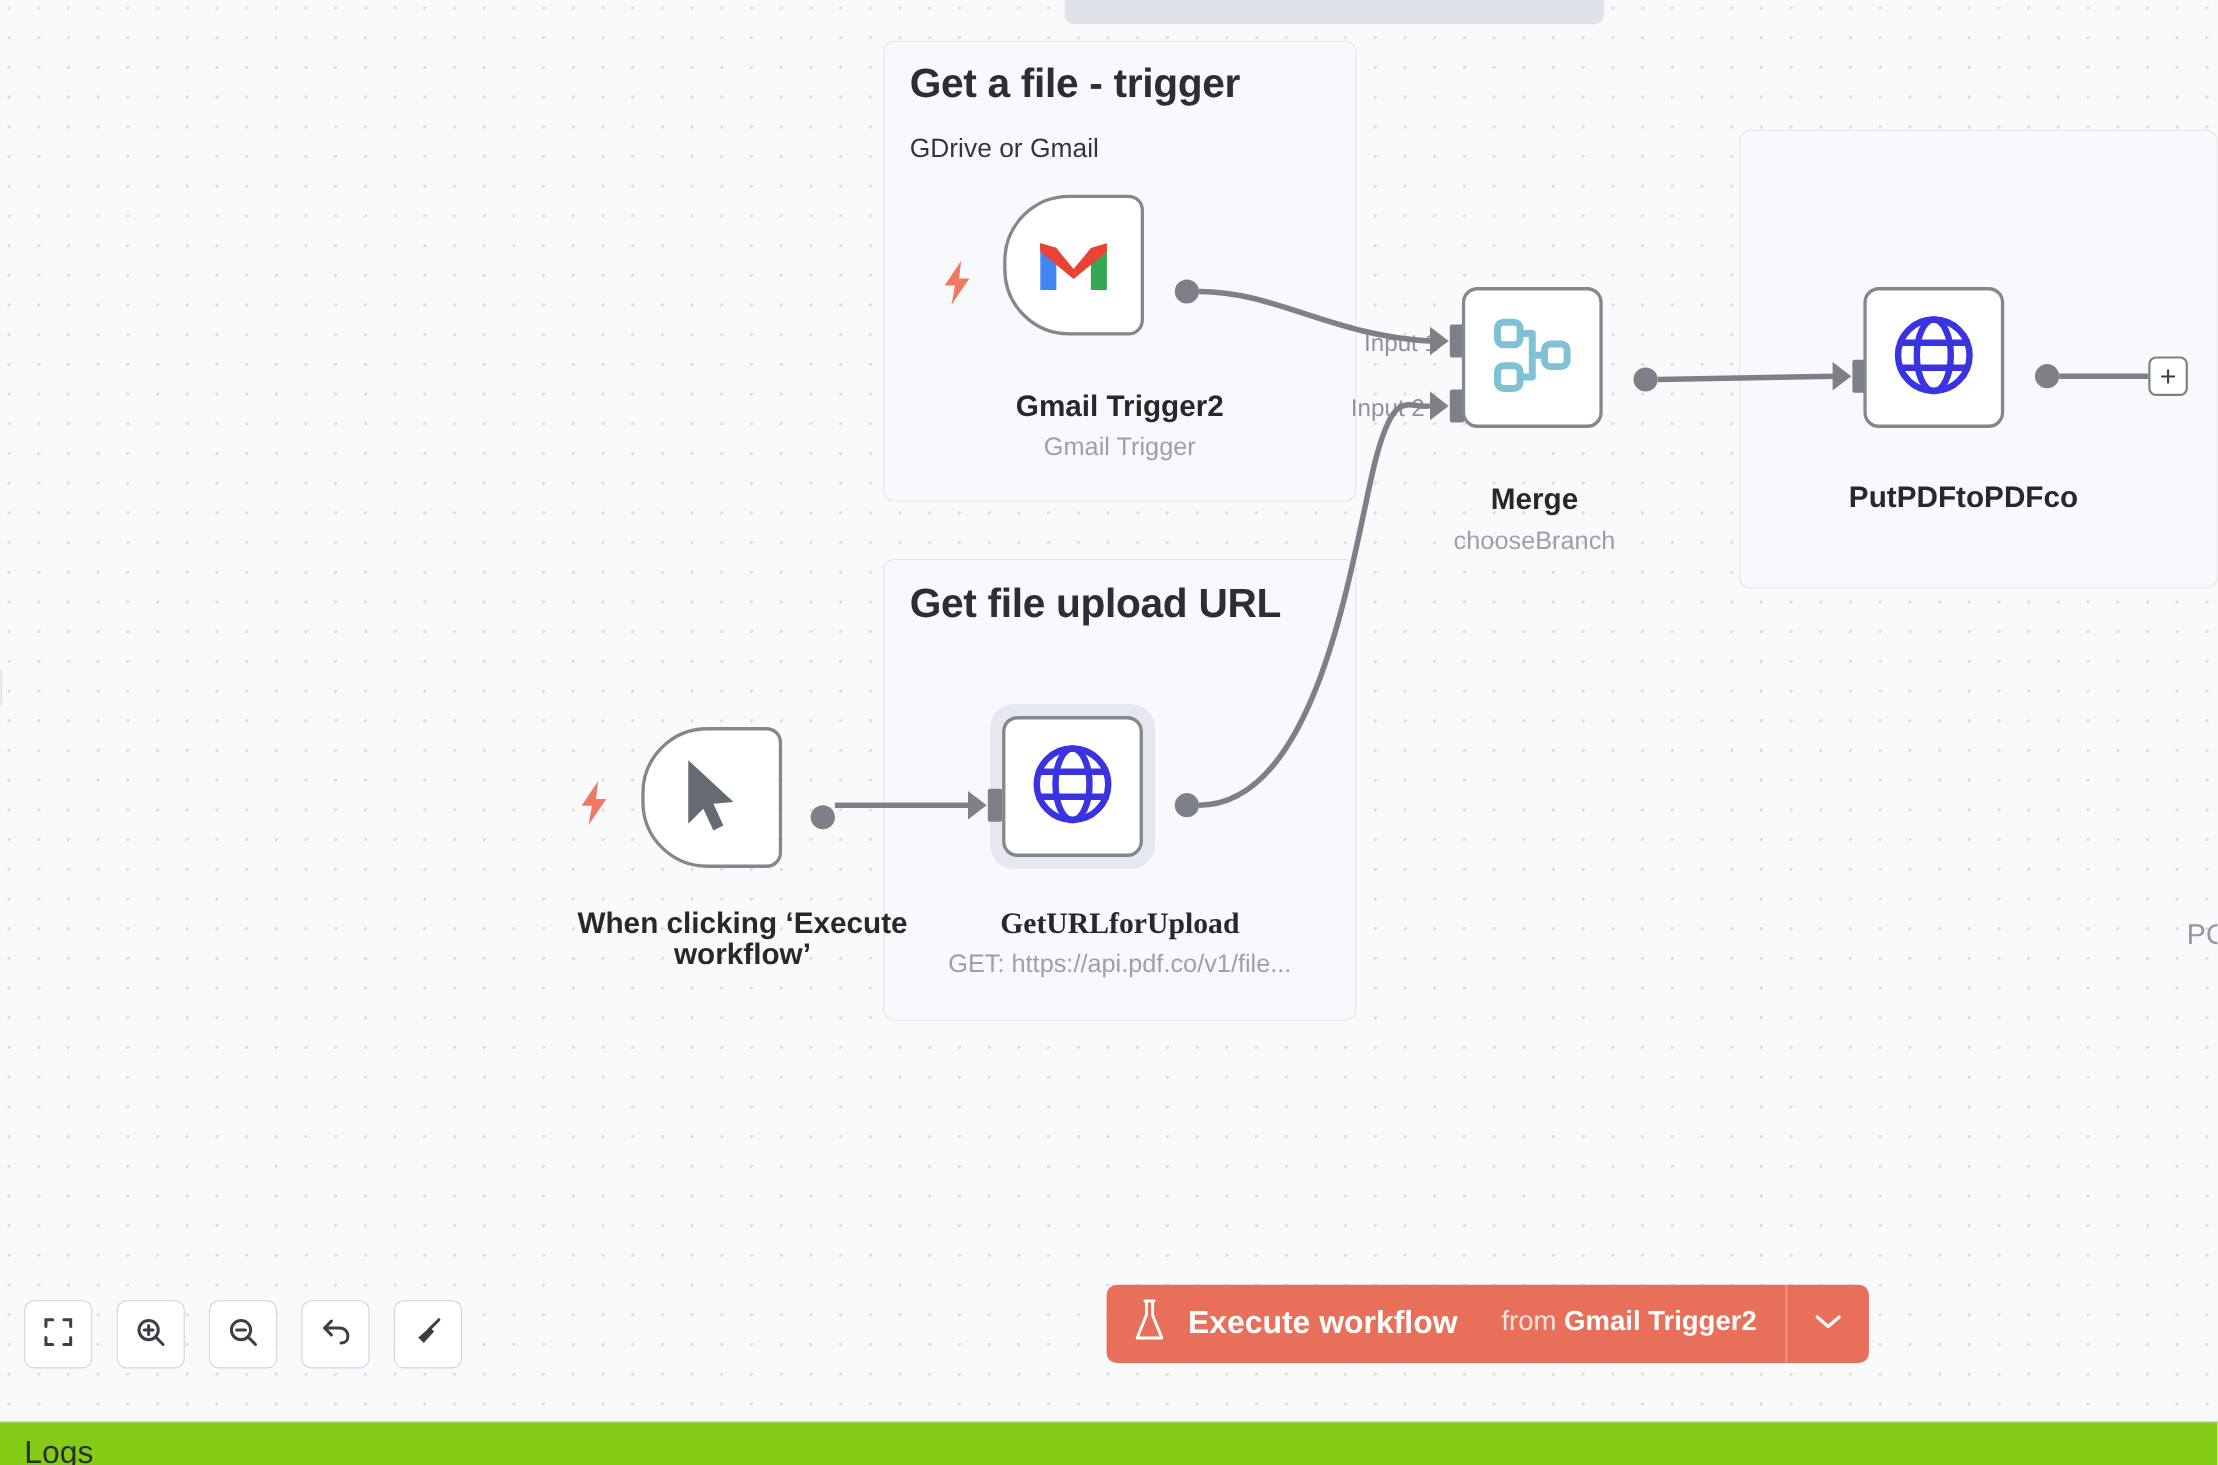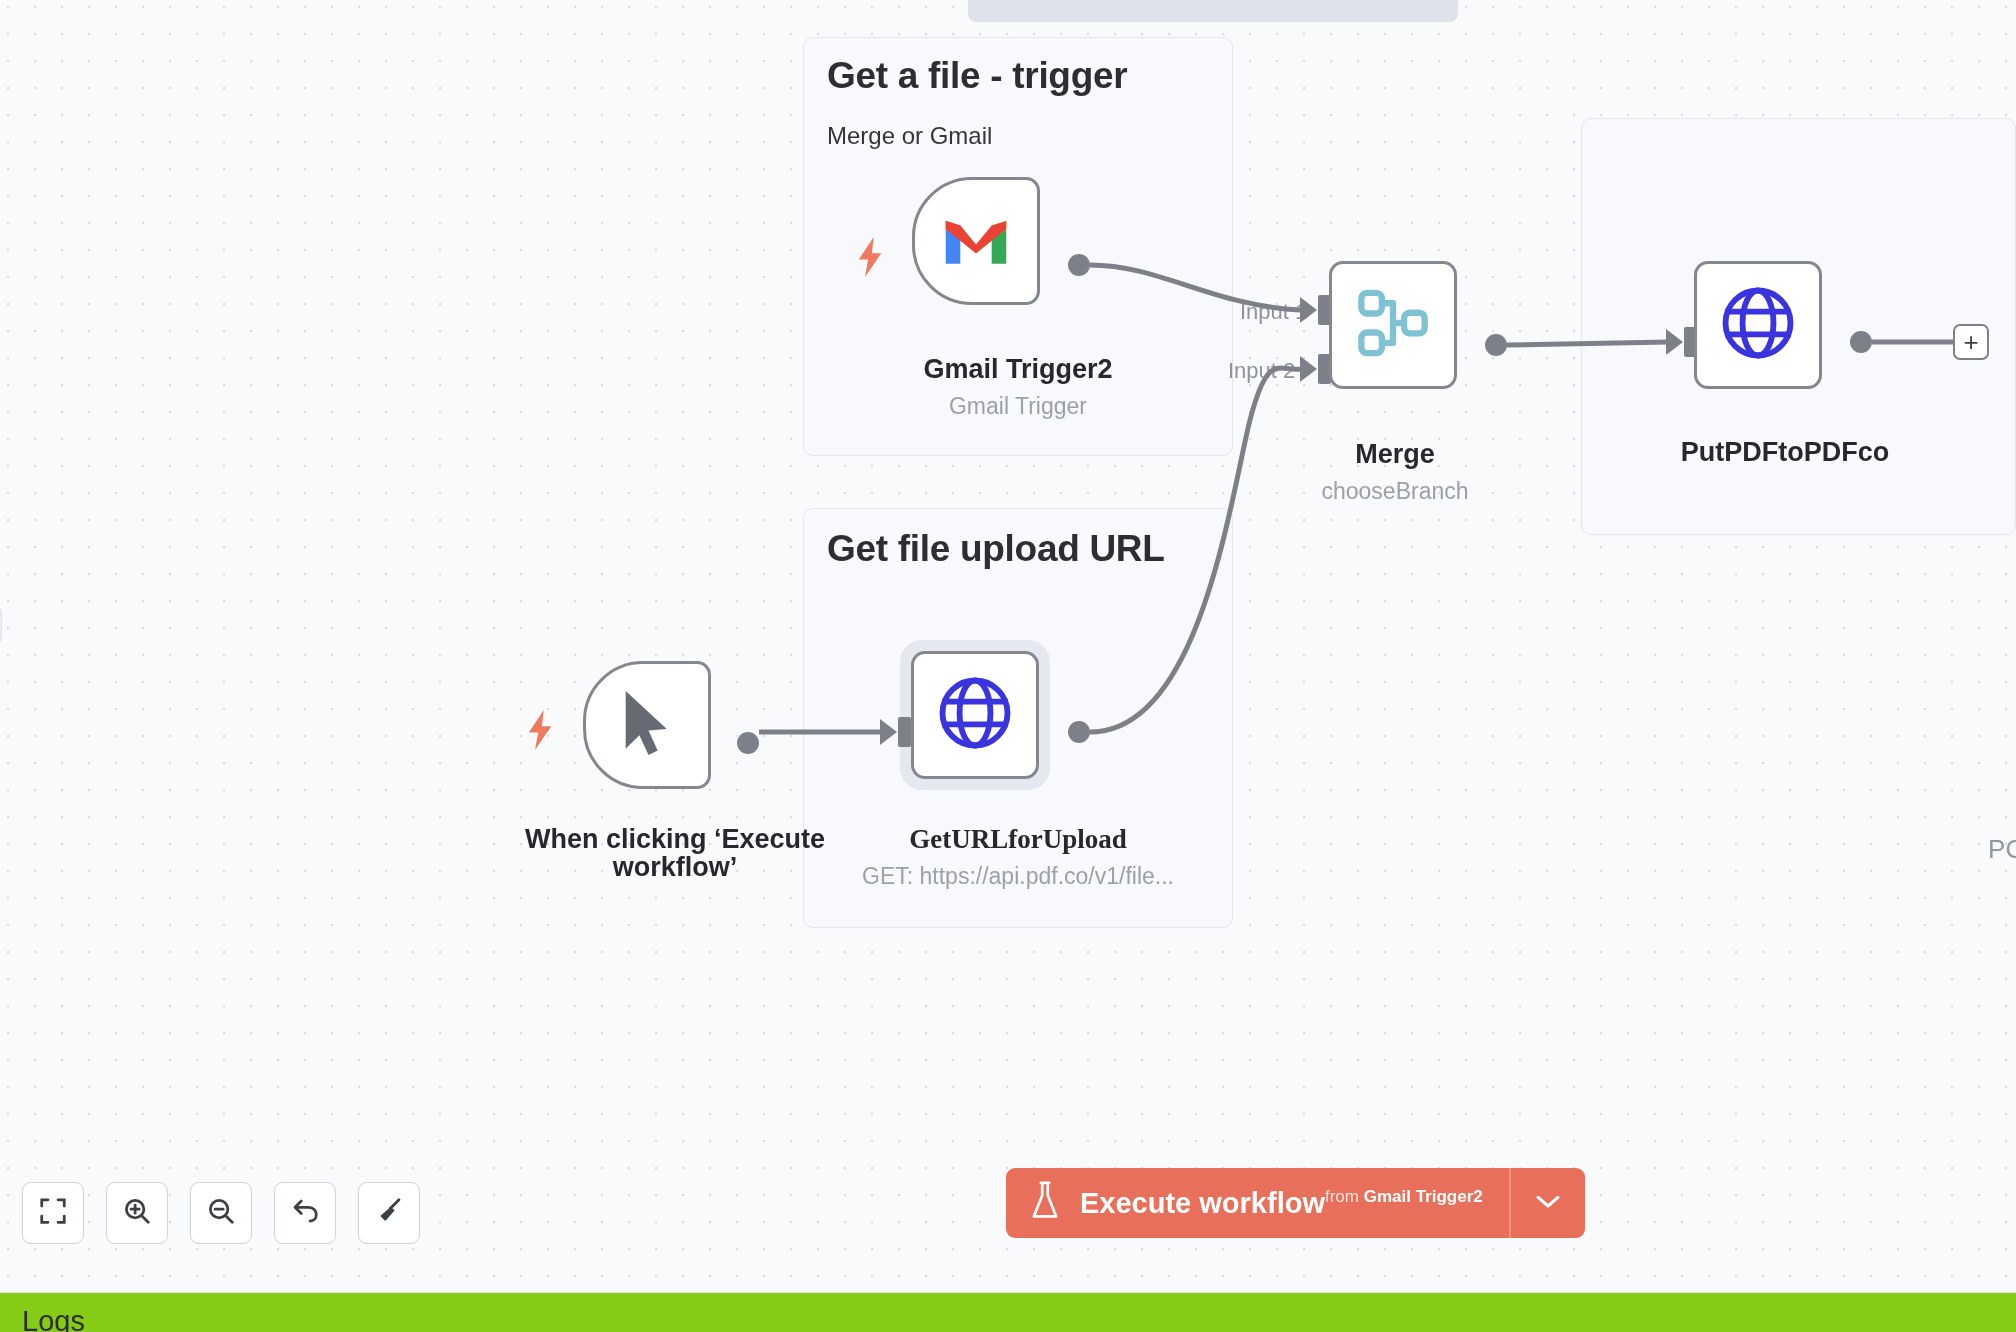"Merge or Gmail" div.group-sub { text: Merge -> GDrive }
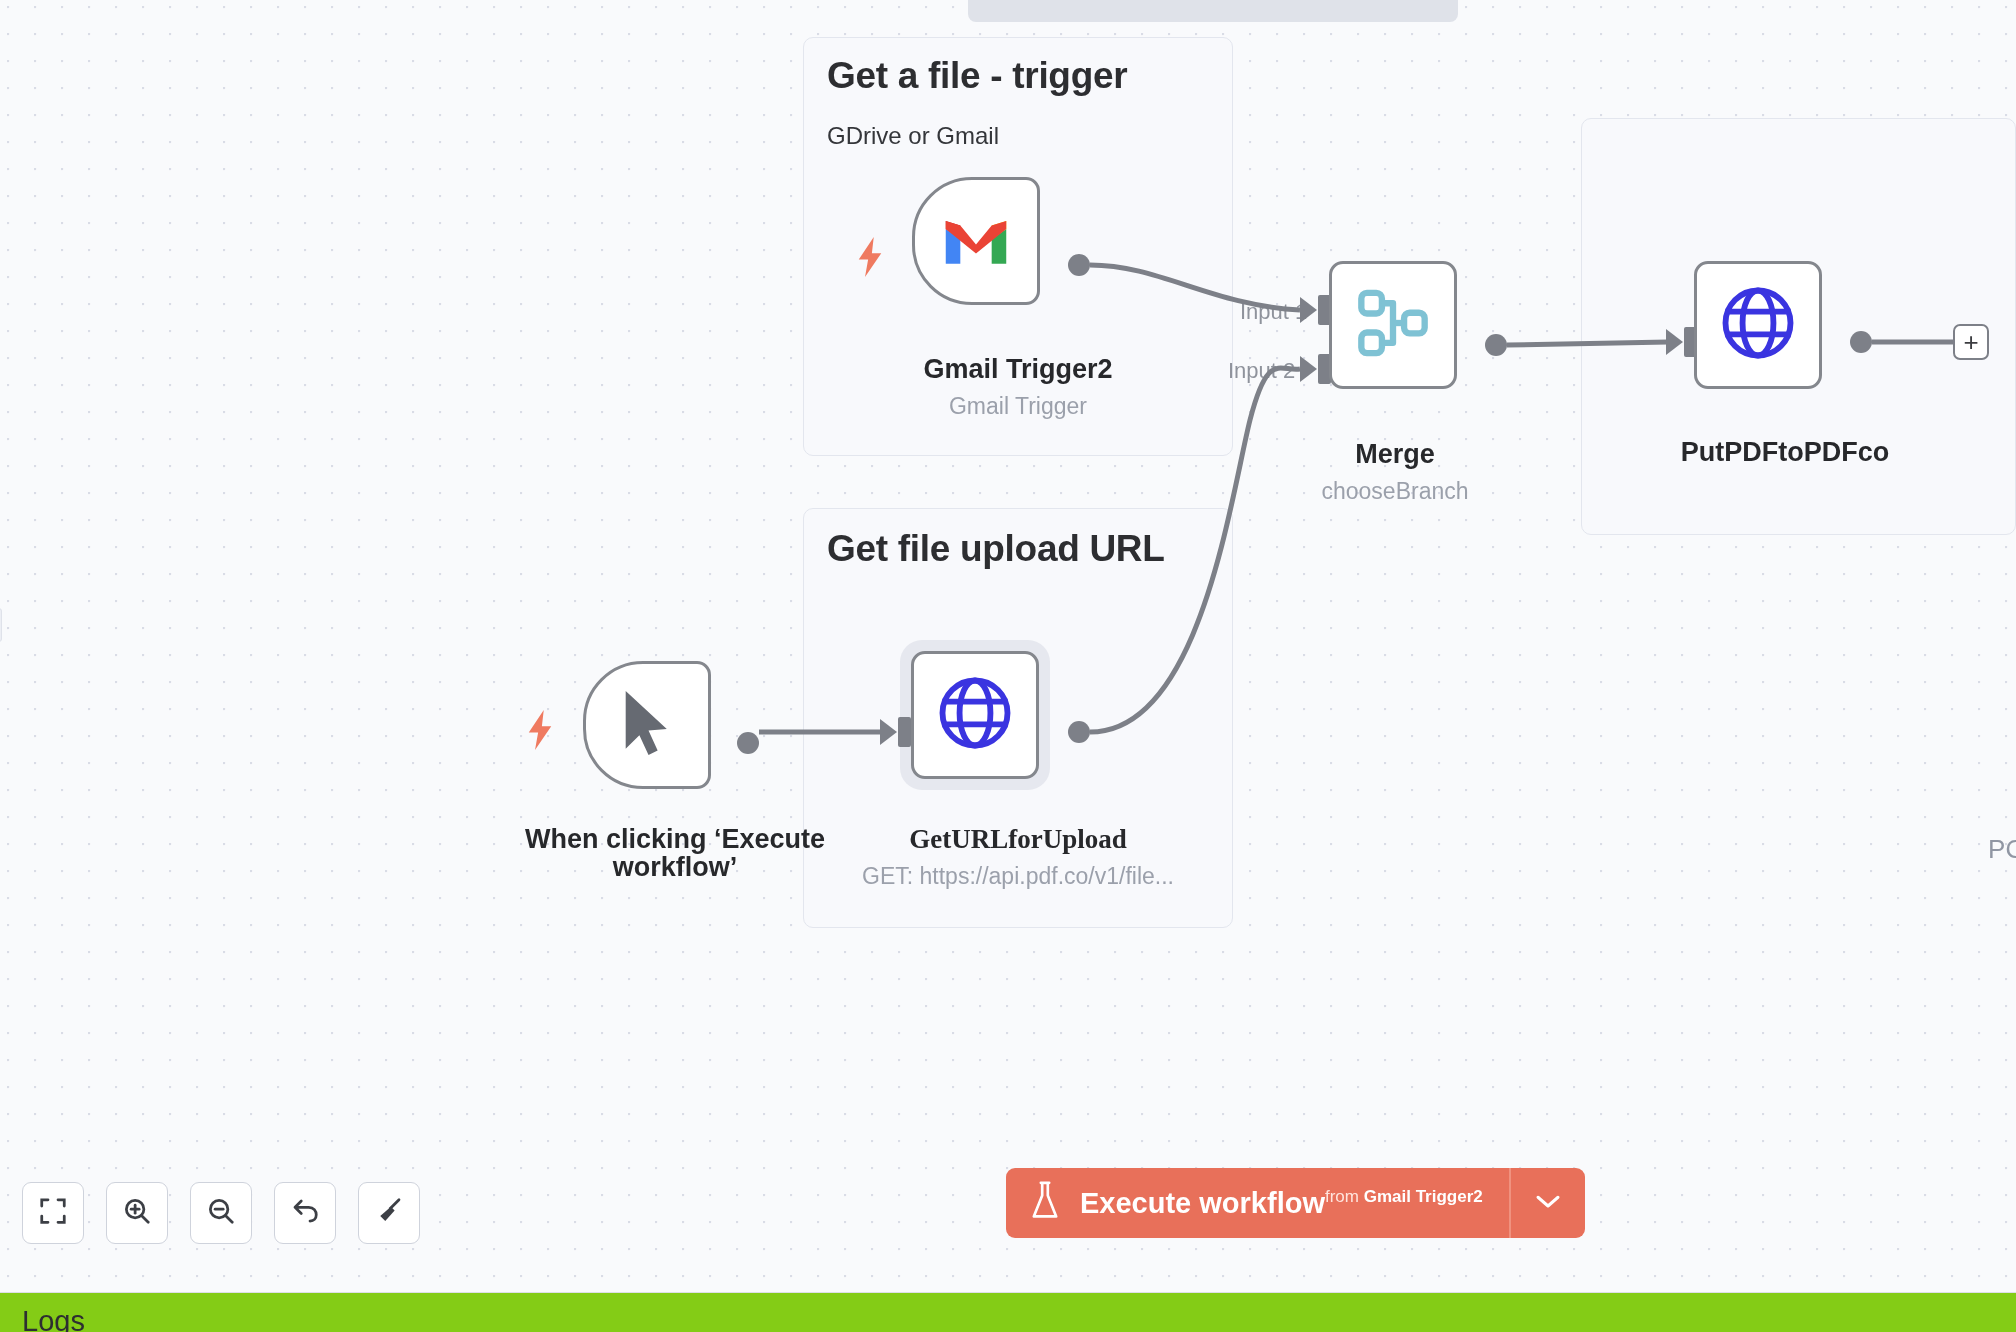"from Gmail Trigger2" .exec-line2 { font-size: 17px -> 25px; margin-left: none -> 40px }
